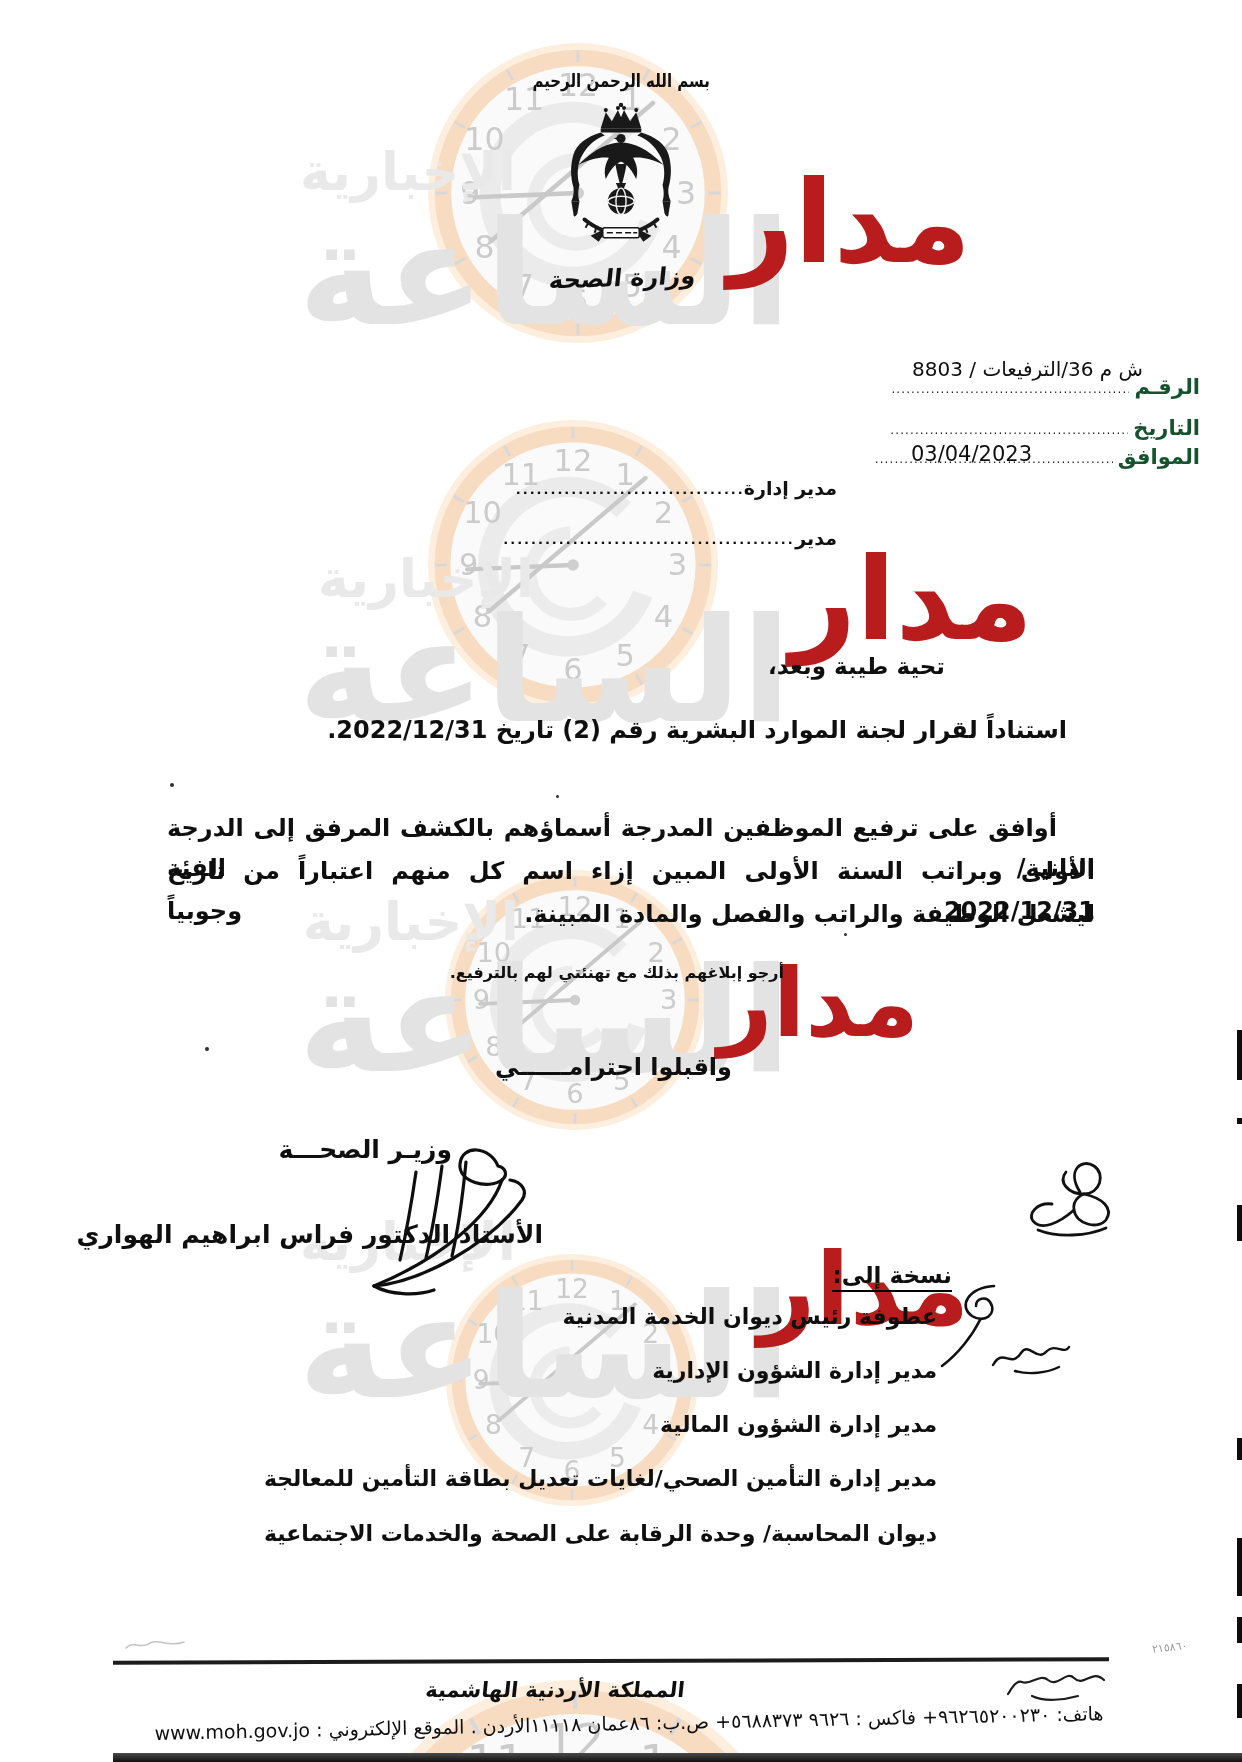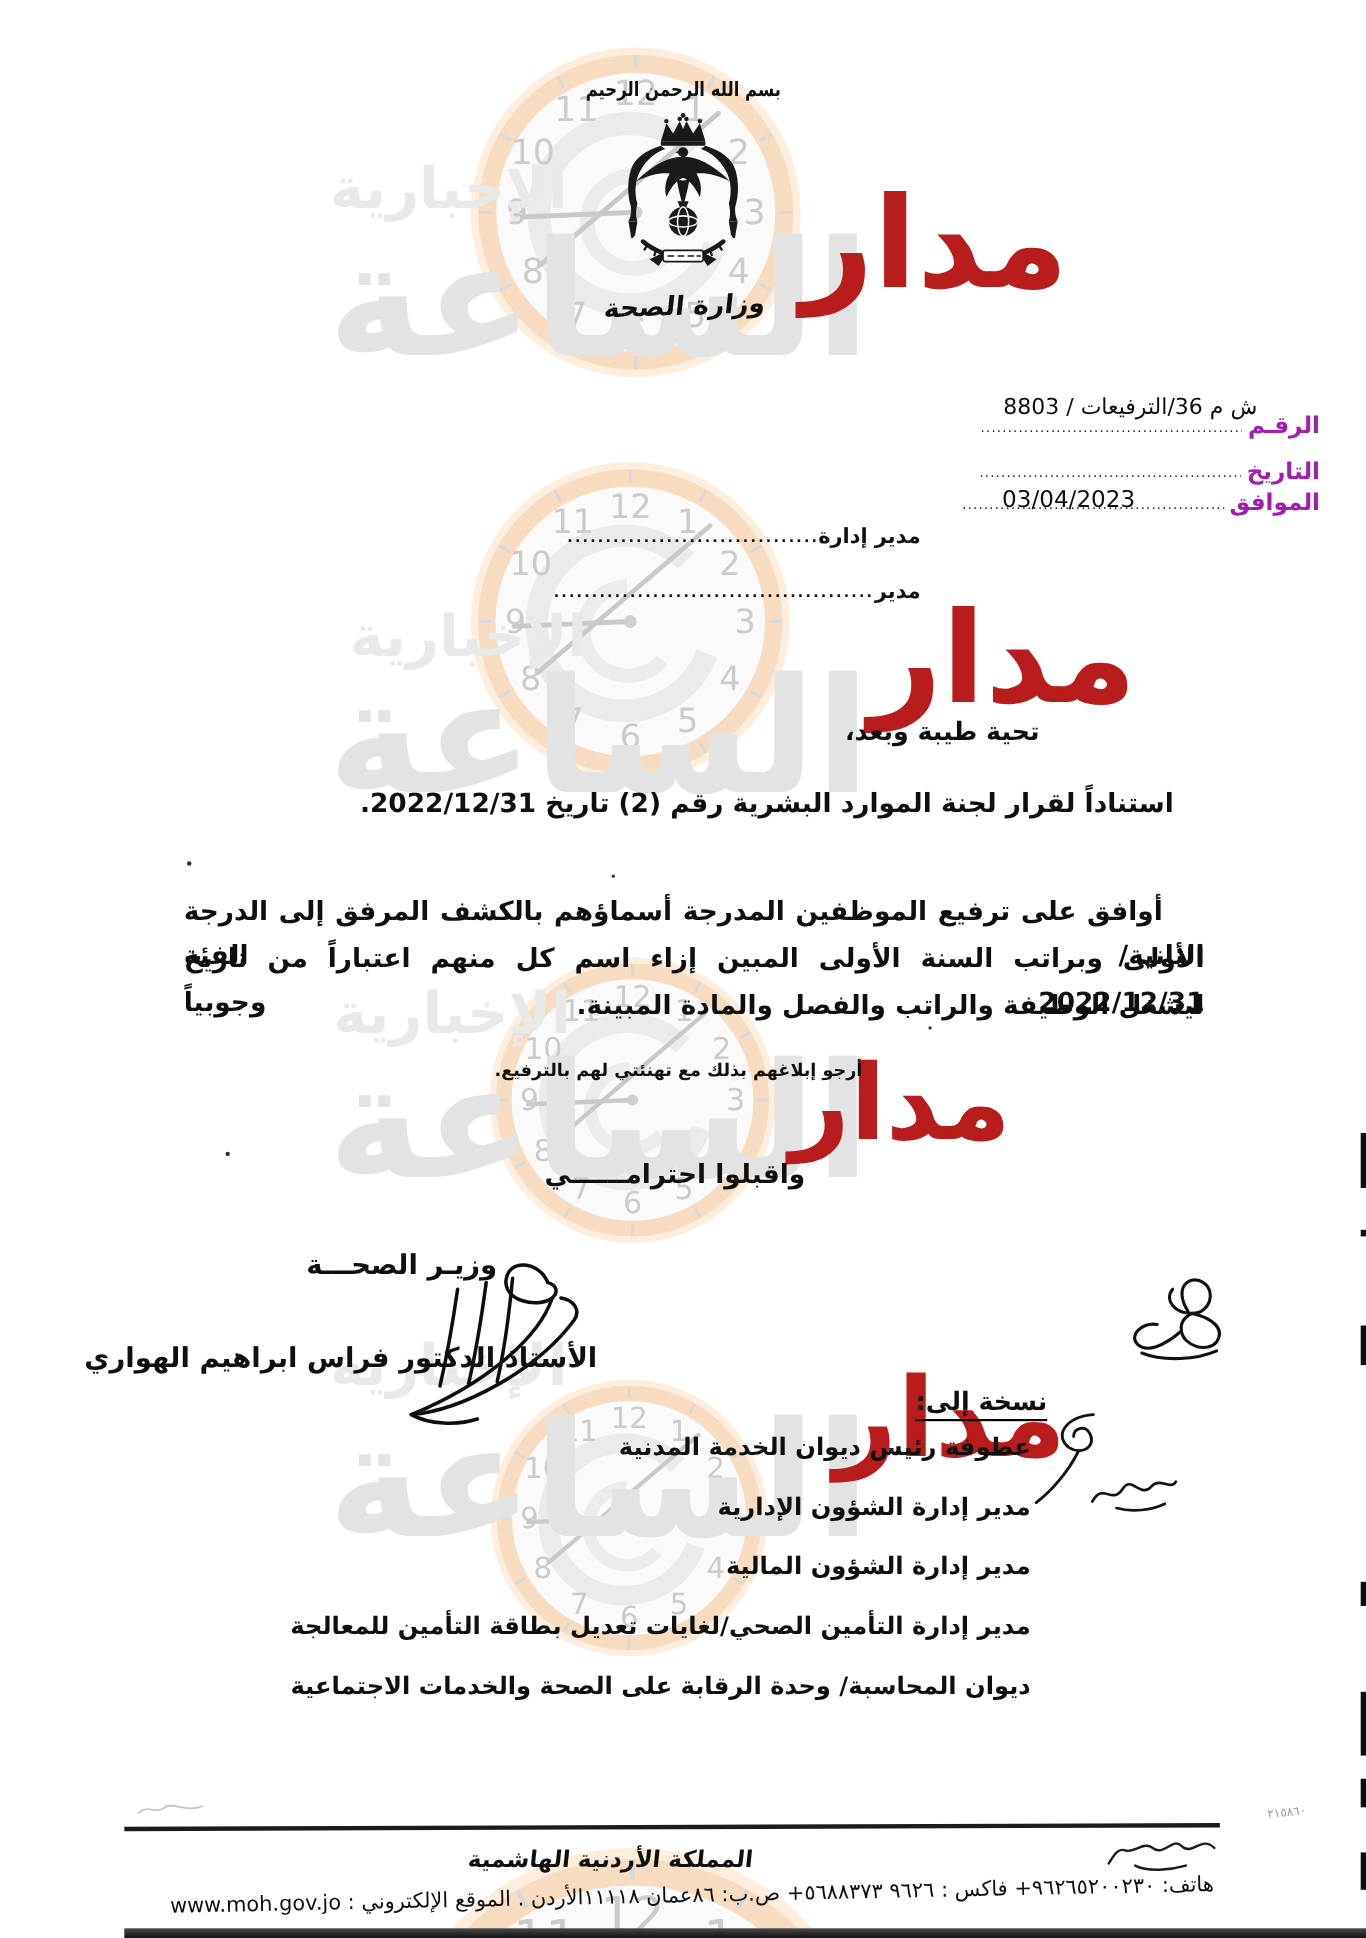"الرقـم" .ref-label { color: #a21caf -> #14532d }
